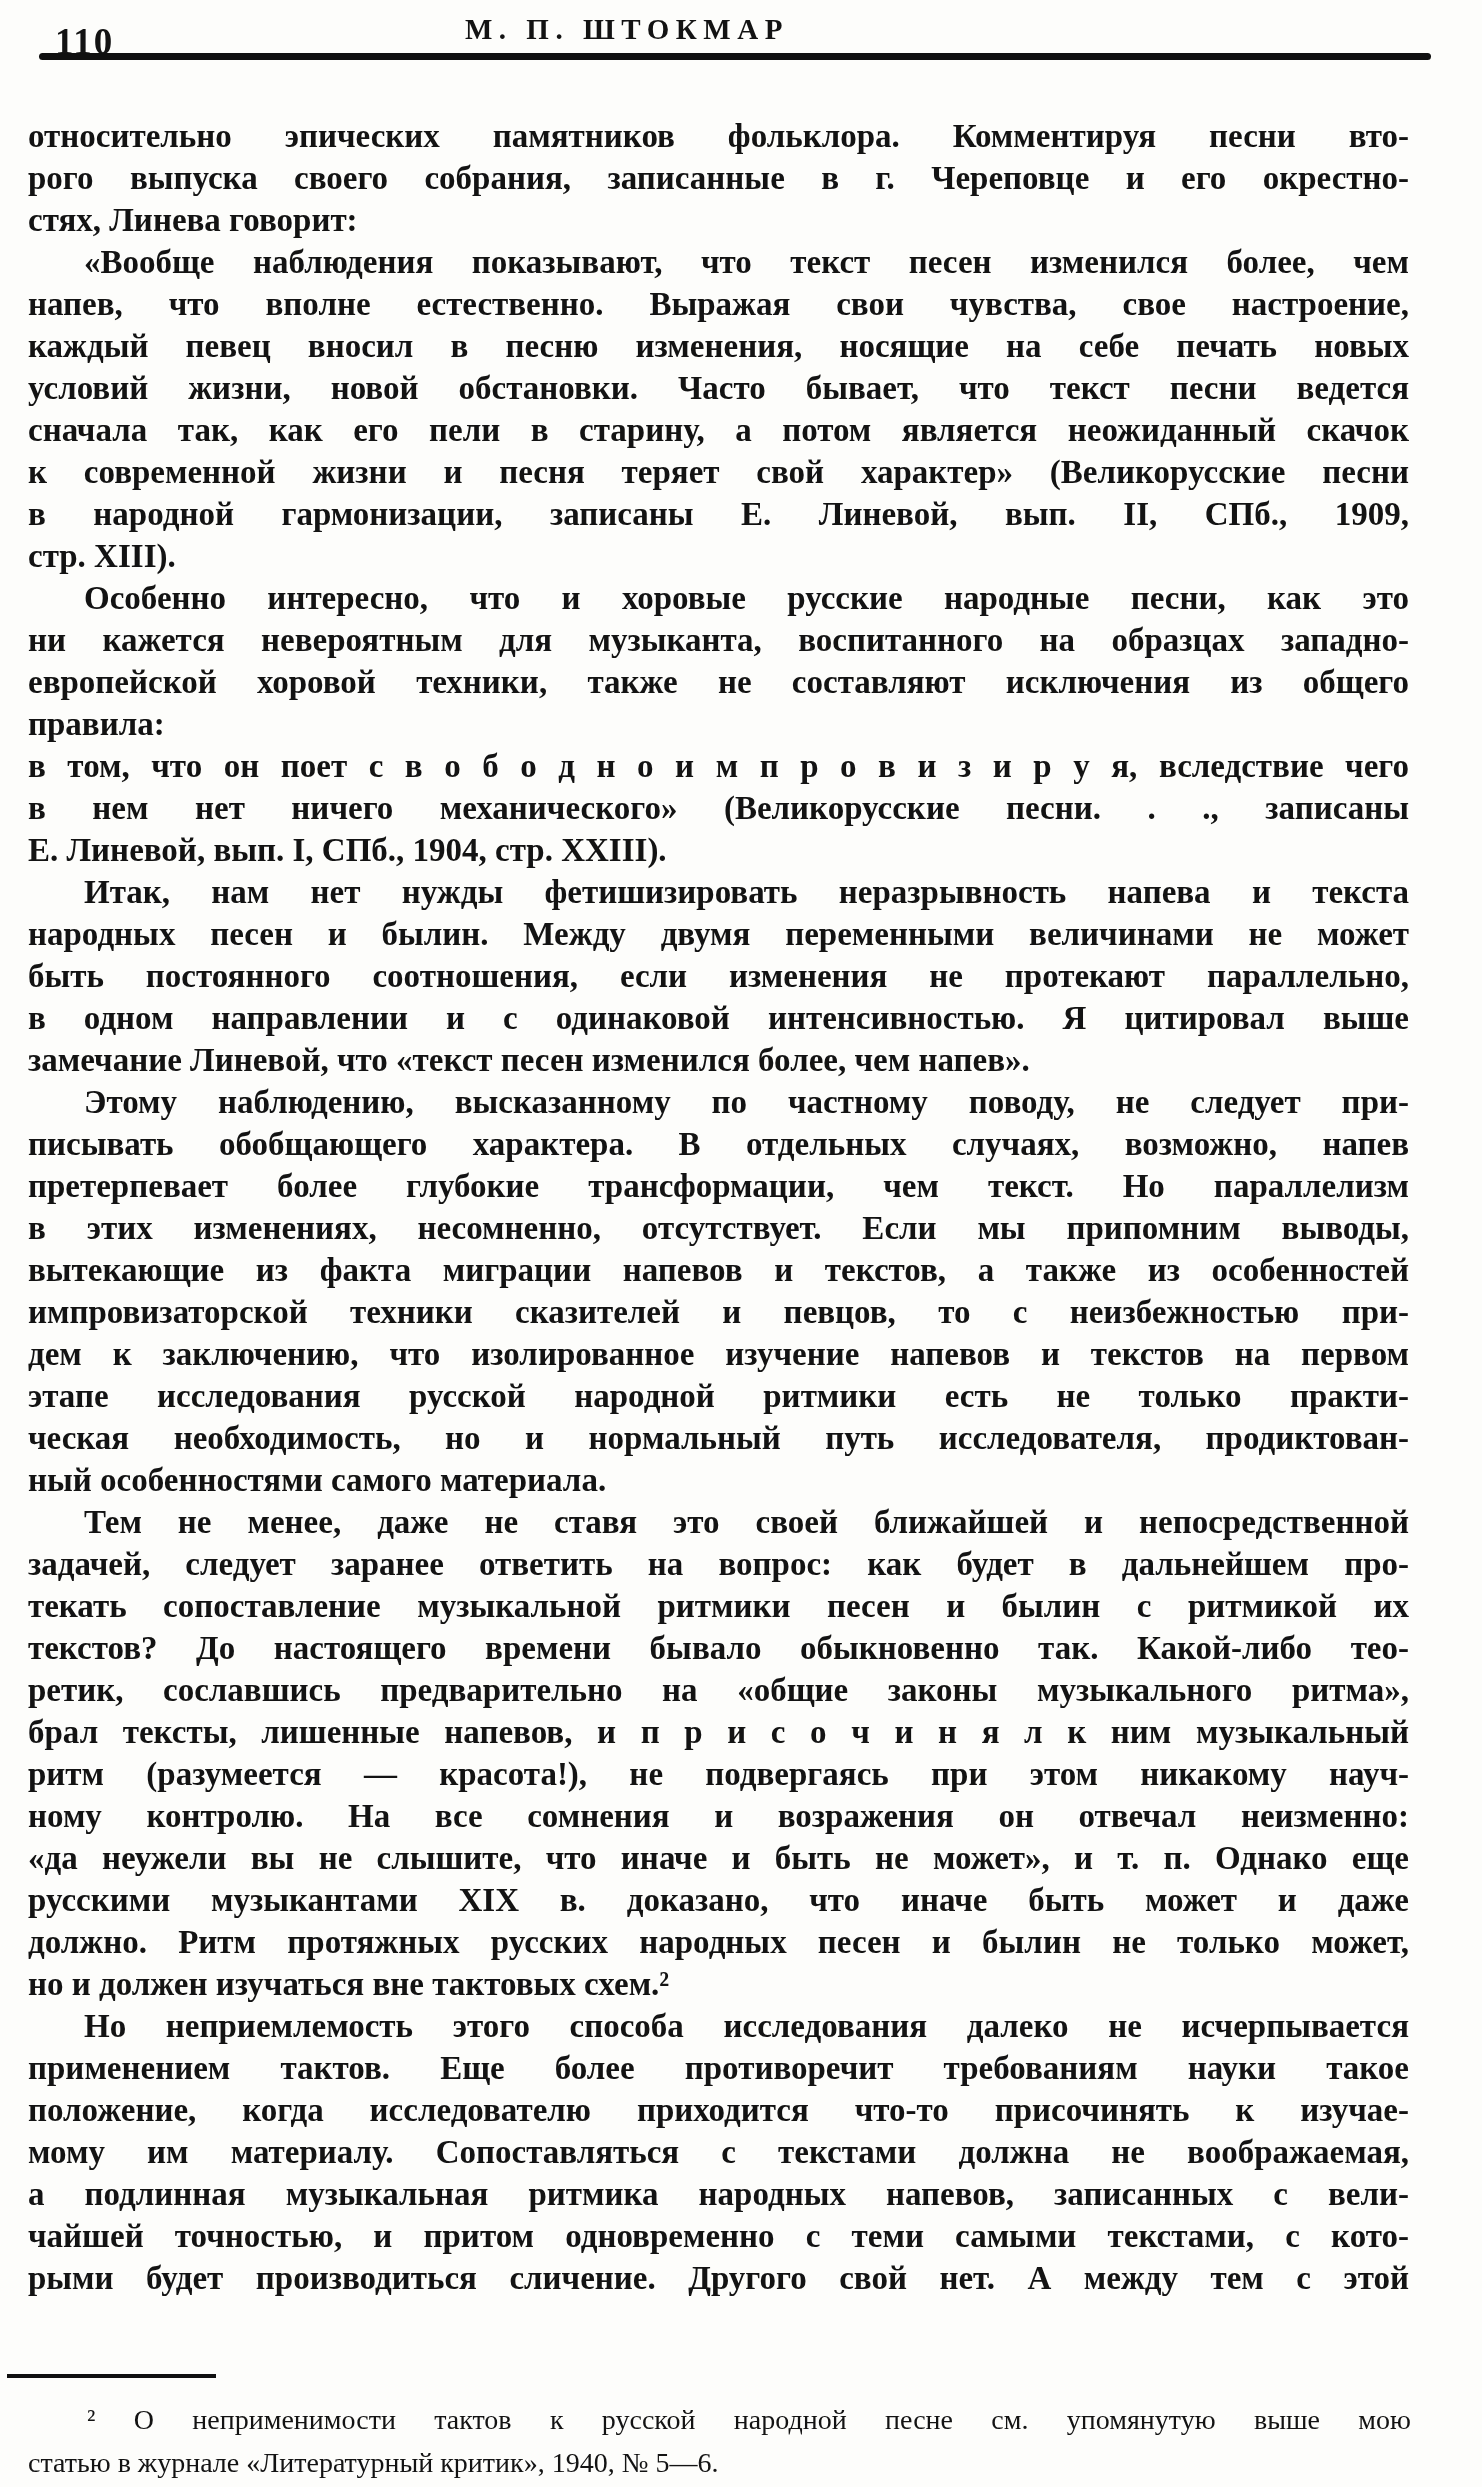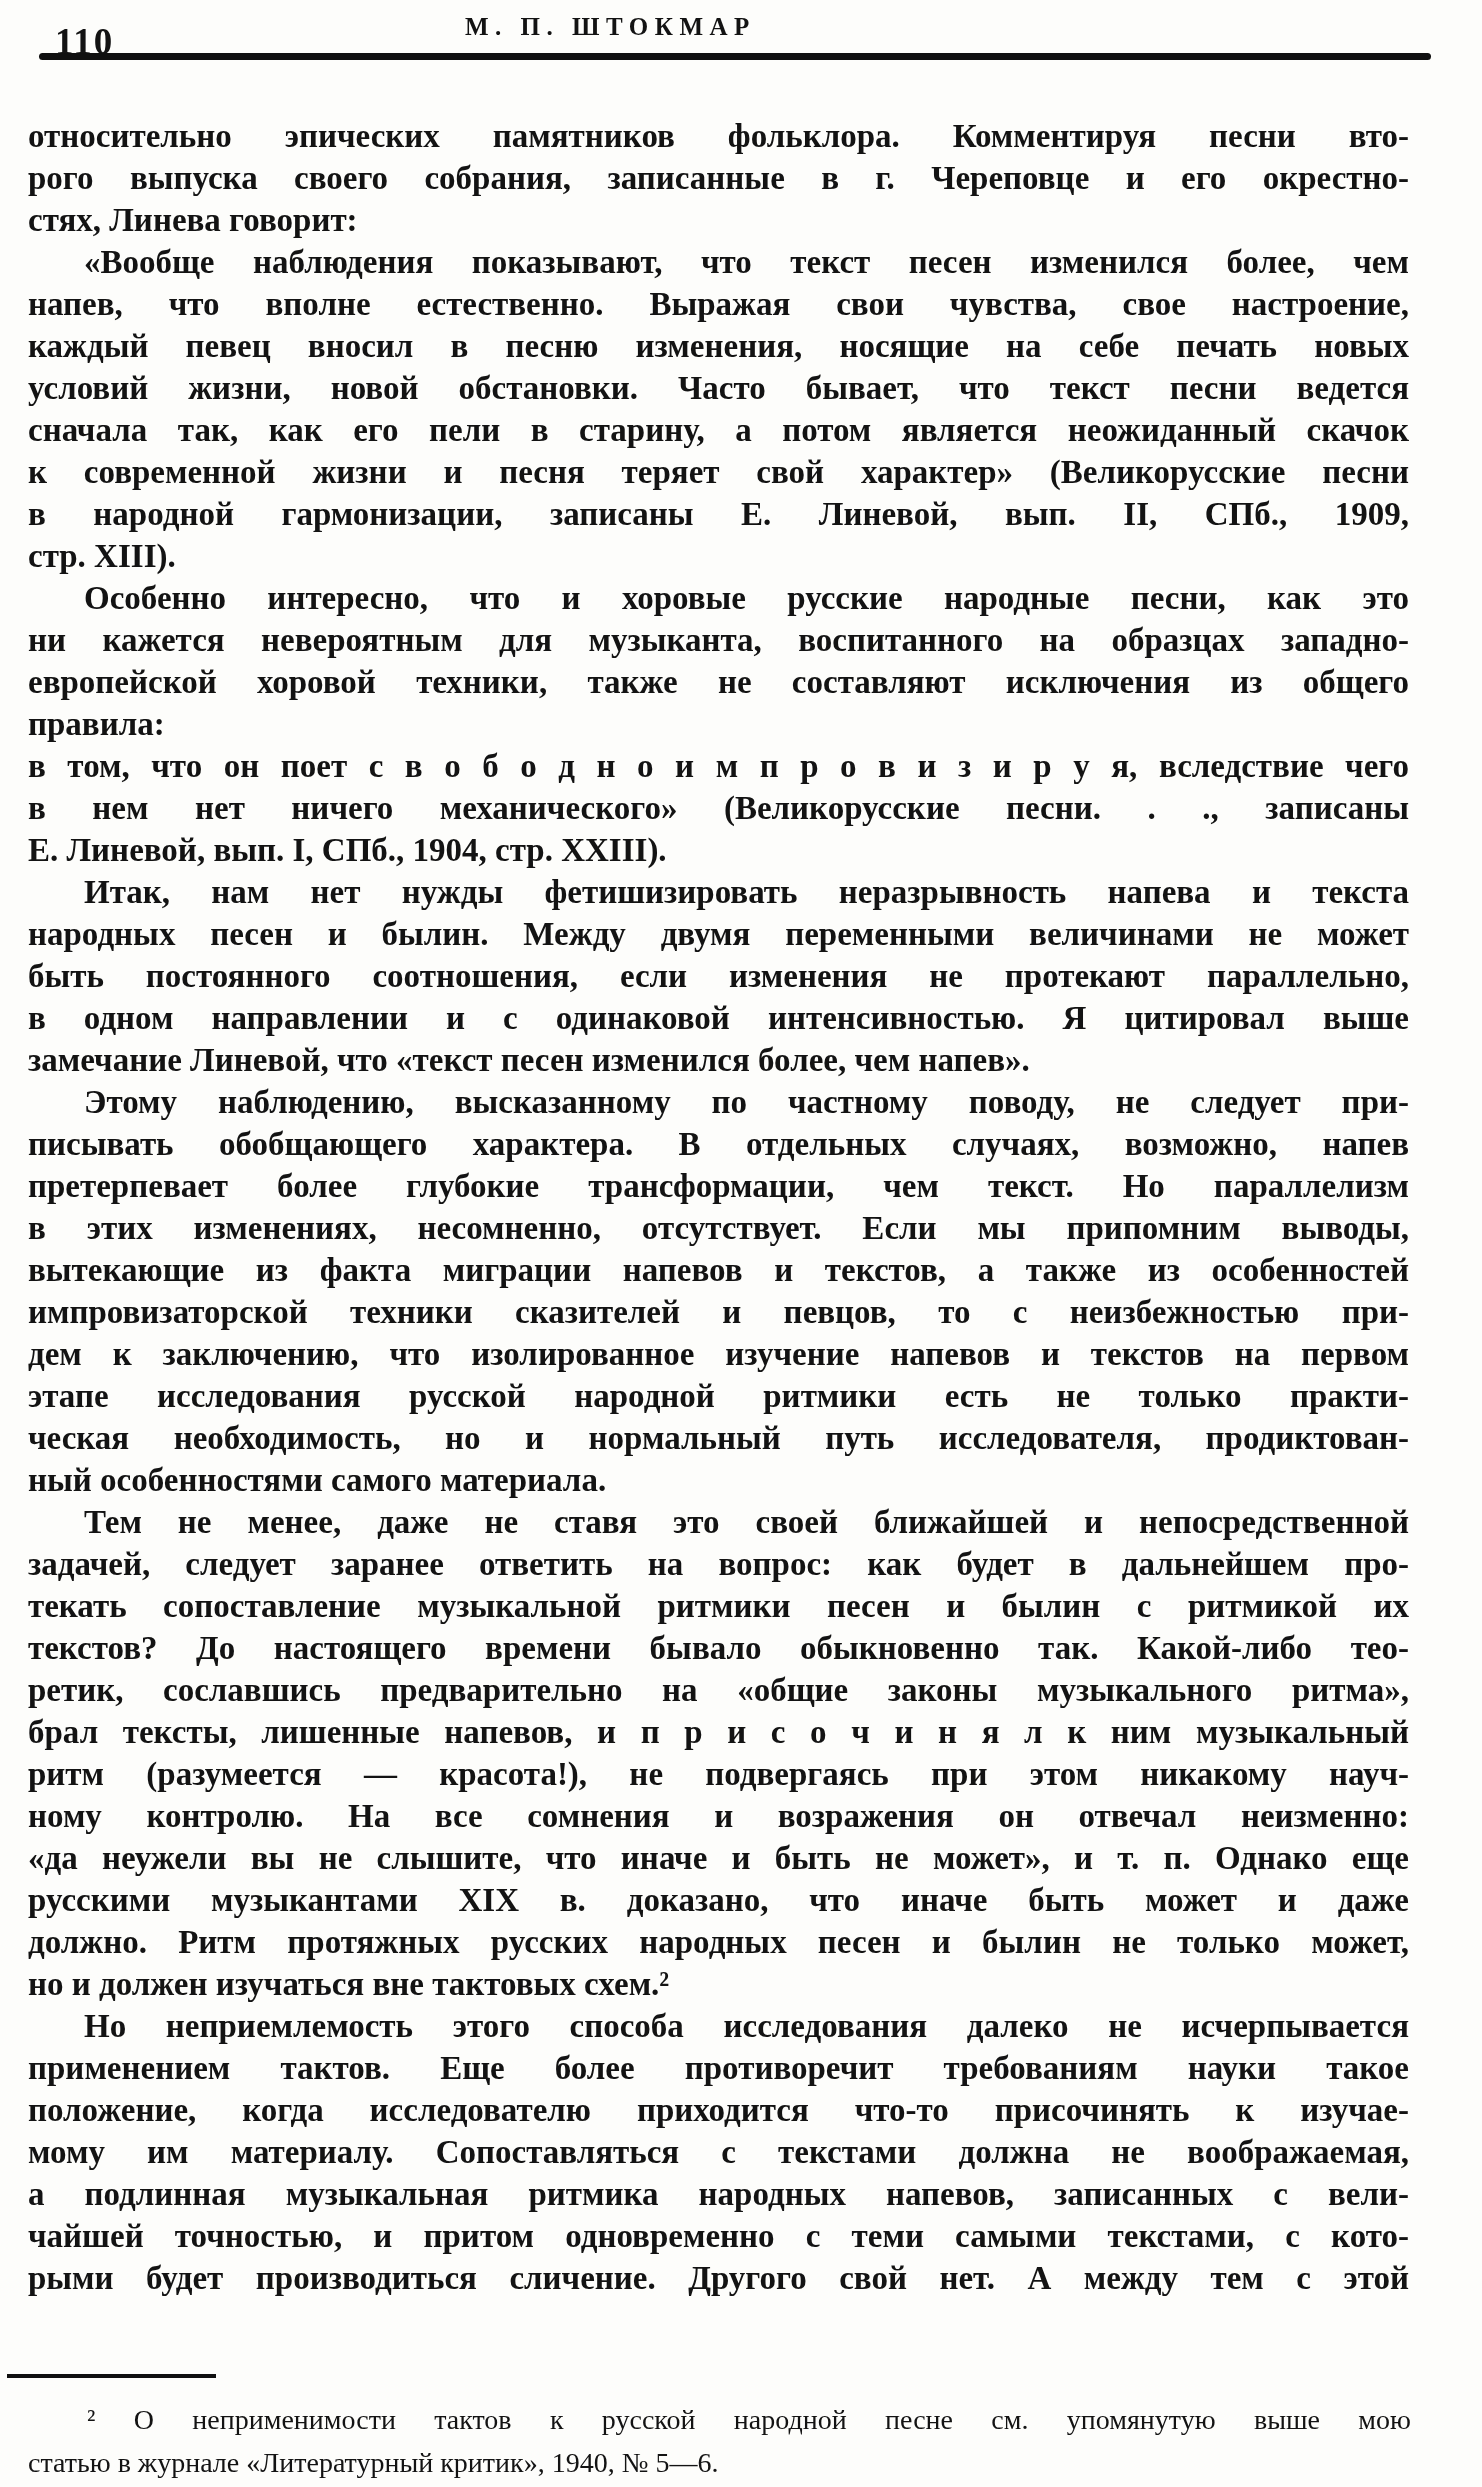"М. П. ШТОКМАР" .runhead { font-size: 25px -> 29px }
